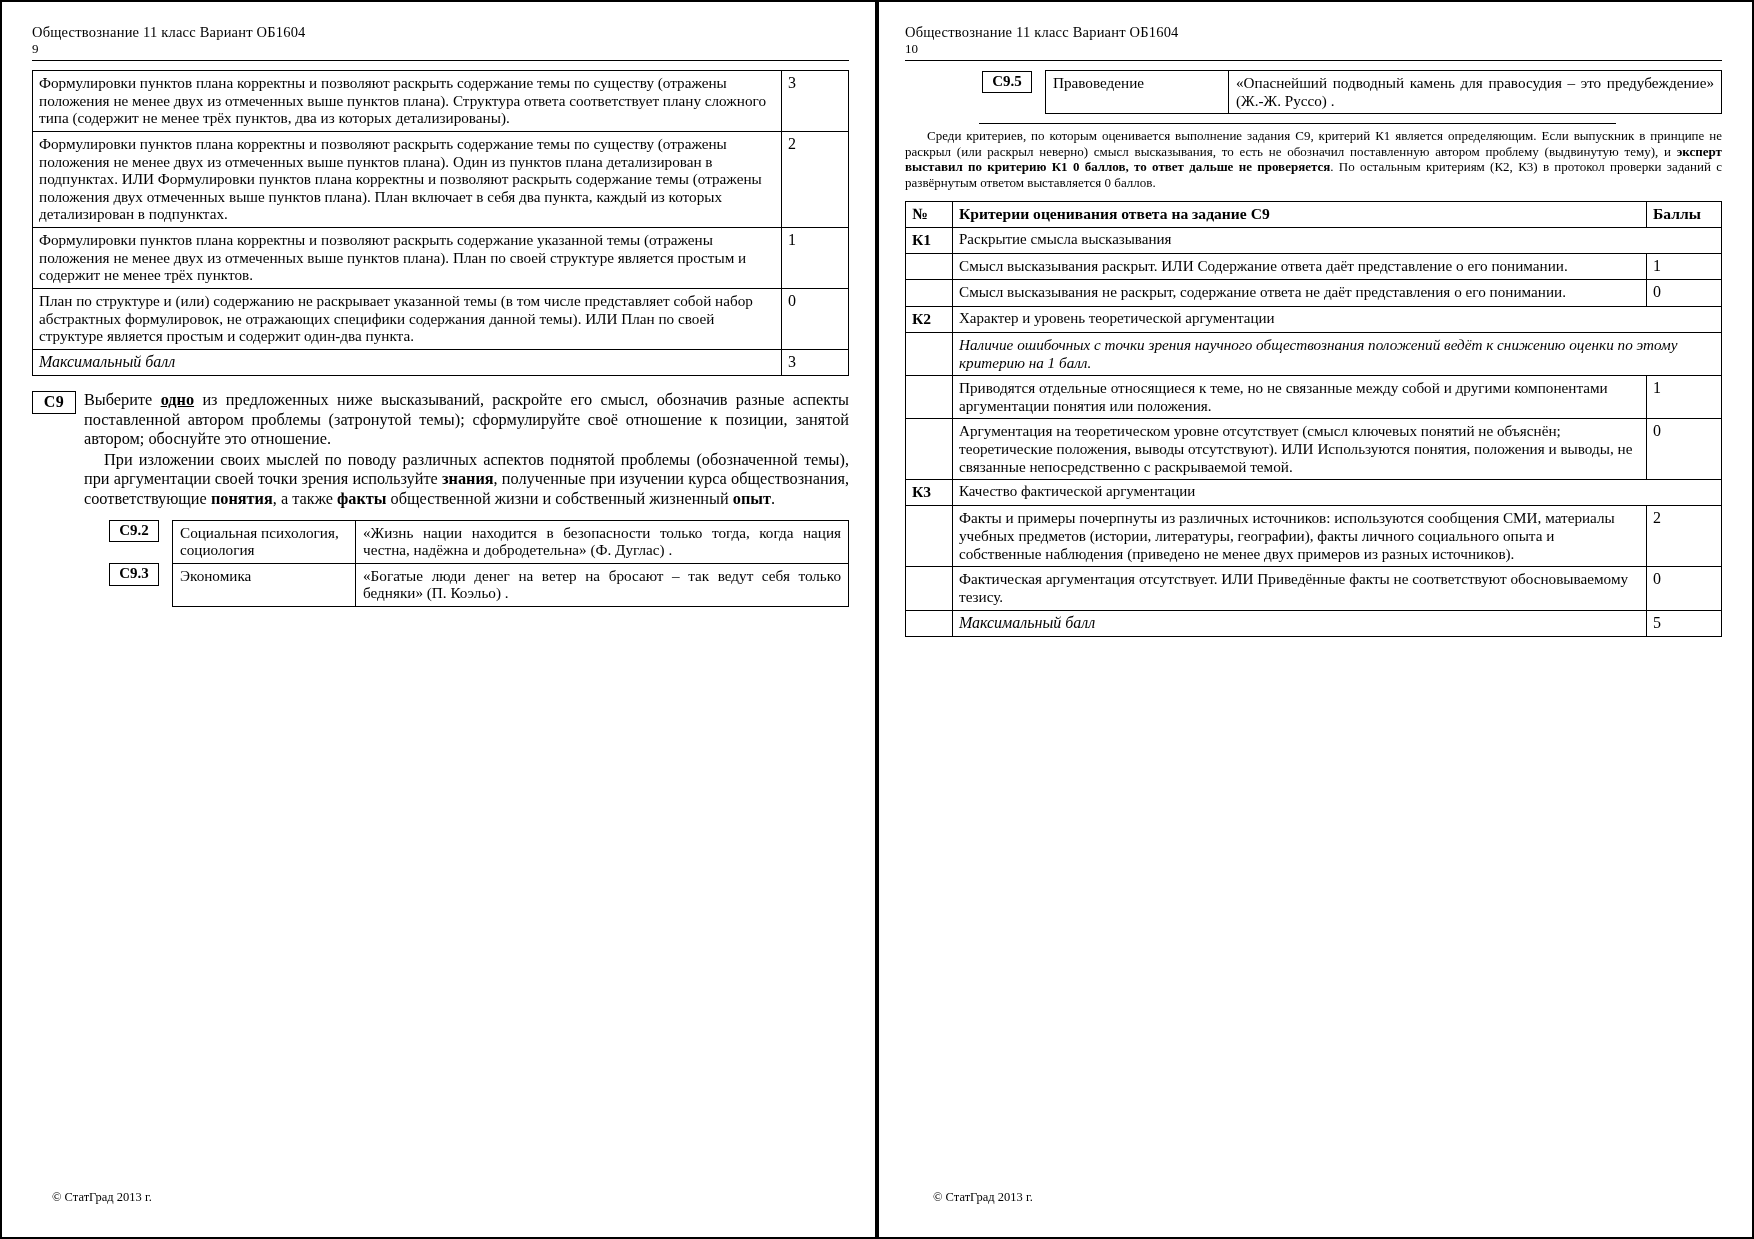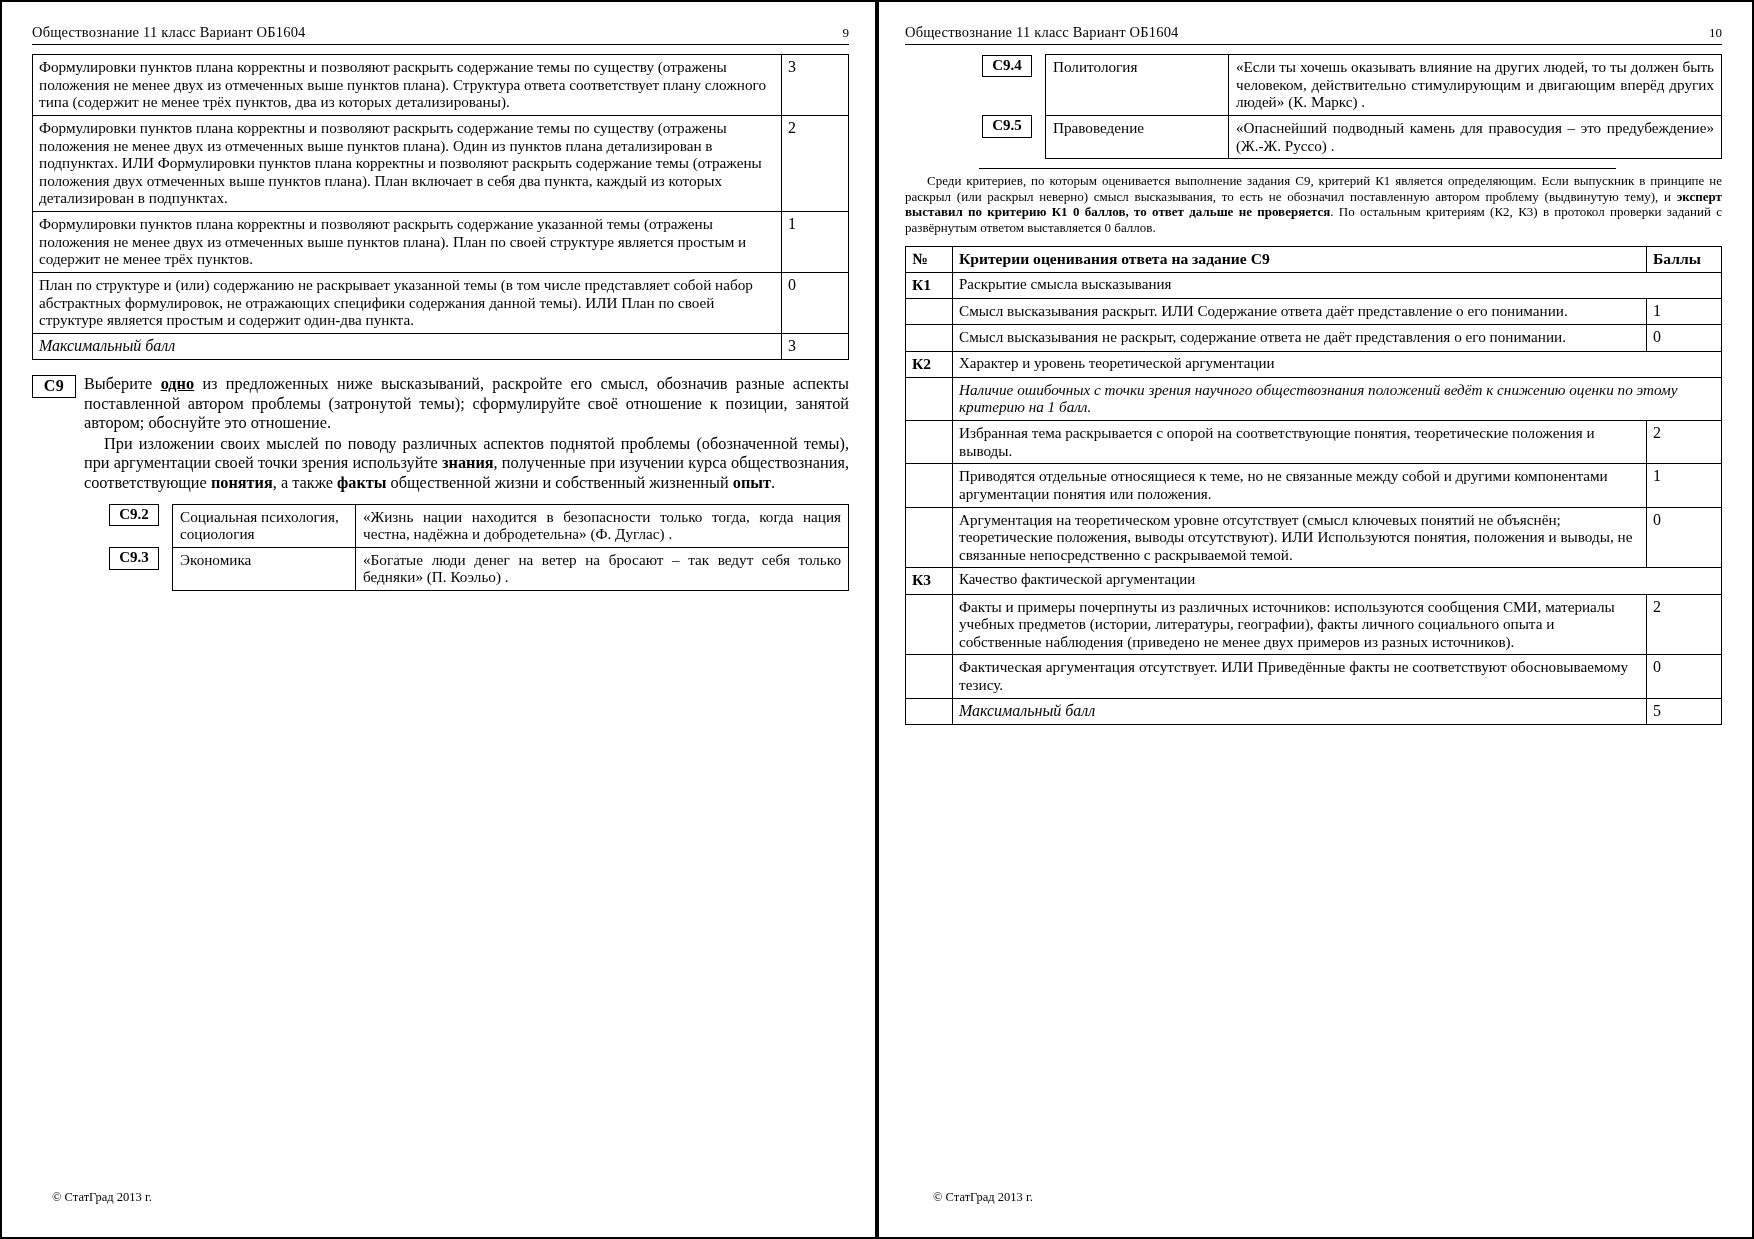"Обществознание 11 класс Вариант ОБ1604" .runhead { flex-direction: none -> column }
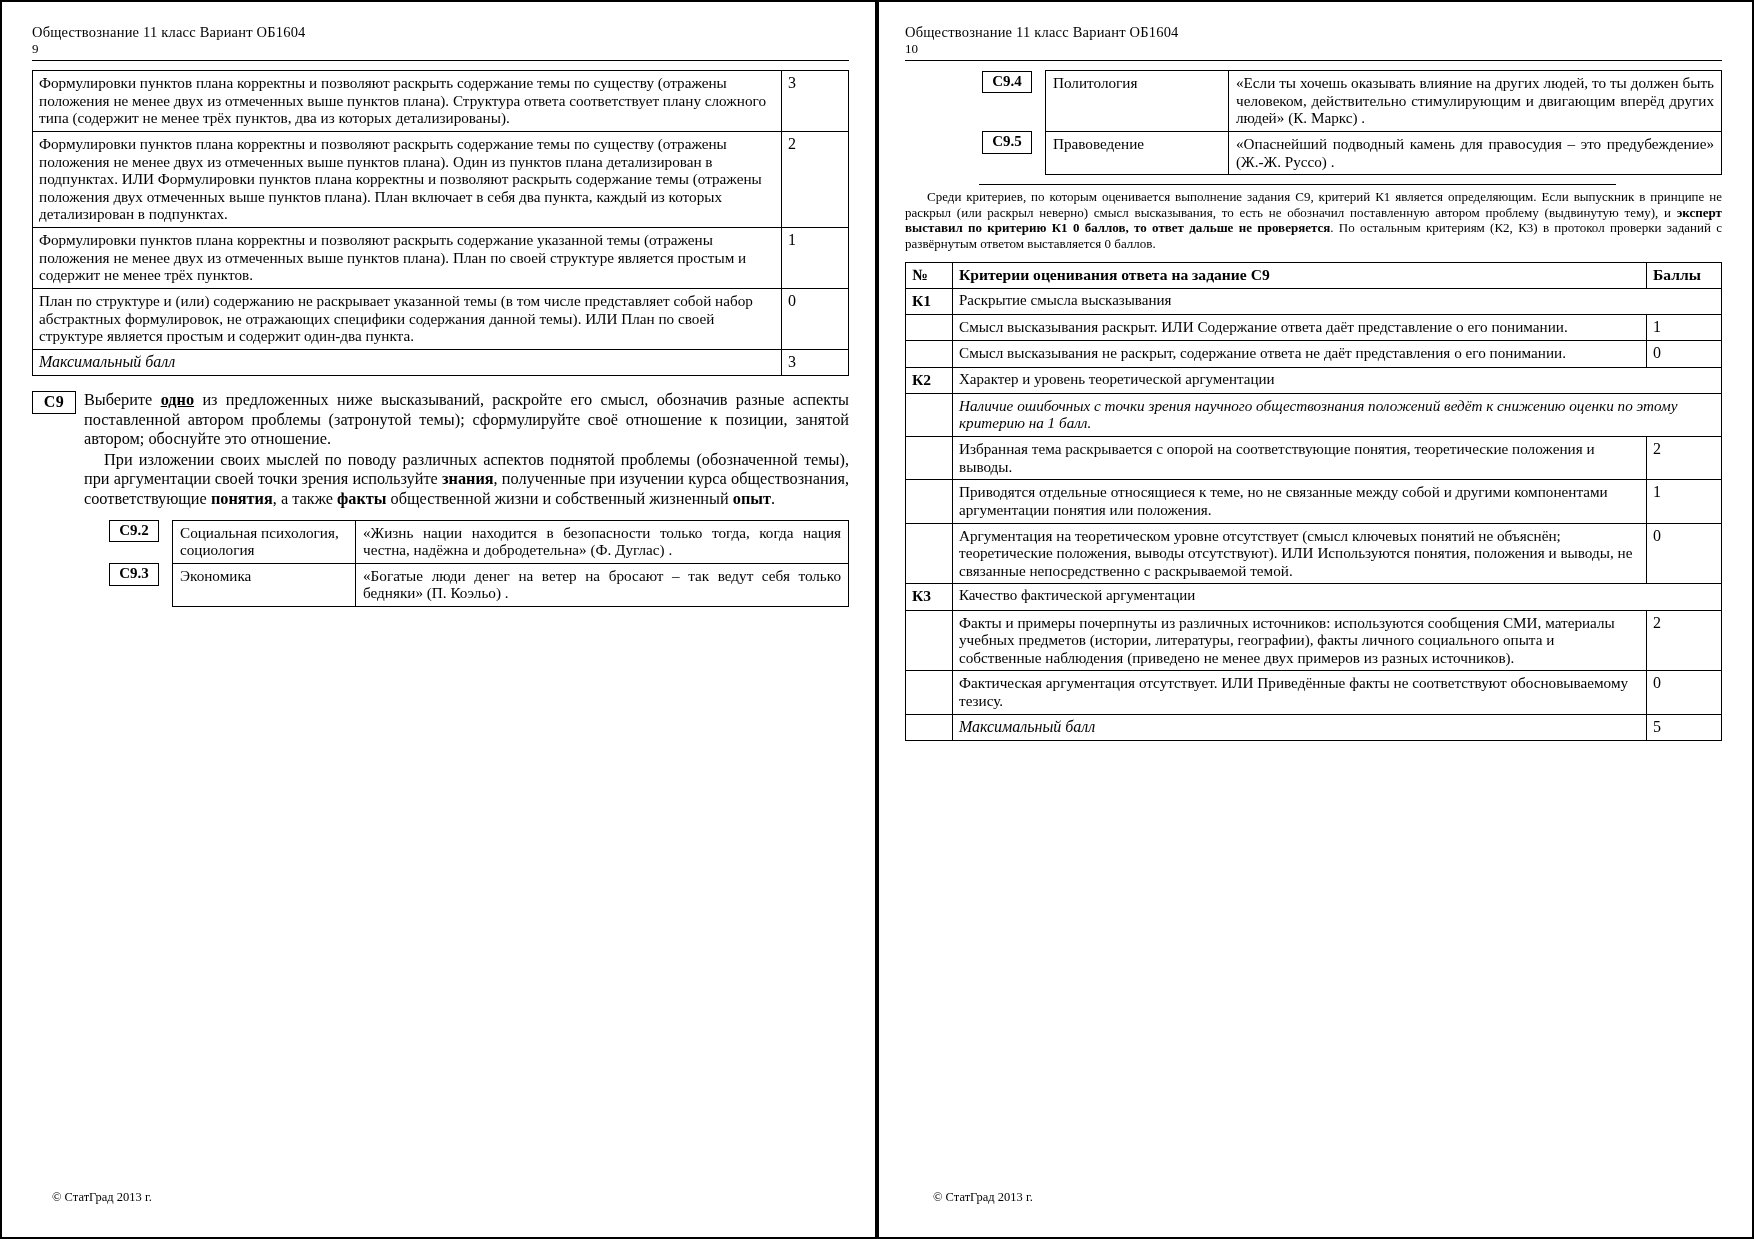"С9.4" tr { html: <tr> <td><span>С9.4</span></td> <td>Политология</td> <td>«Если ты хочешь оказывать влияние на других людей, то ты должен быть человеком, действительно стимулирующим и двигающим вперёд других людей» (К. Маркс) .</td> </tr> -> none }
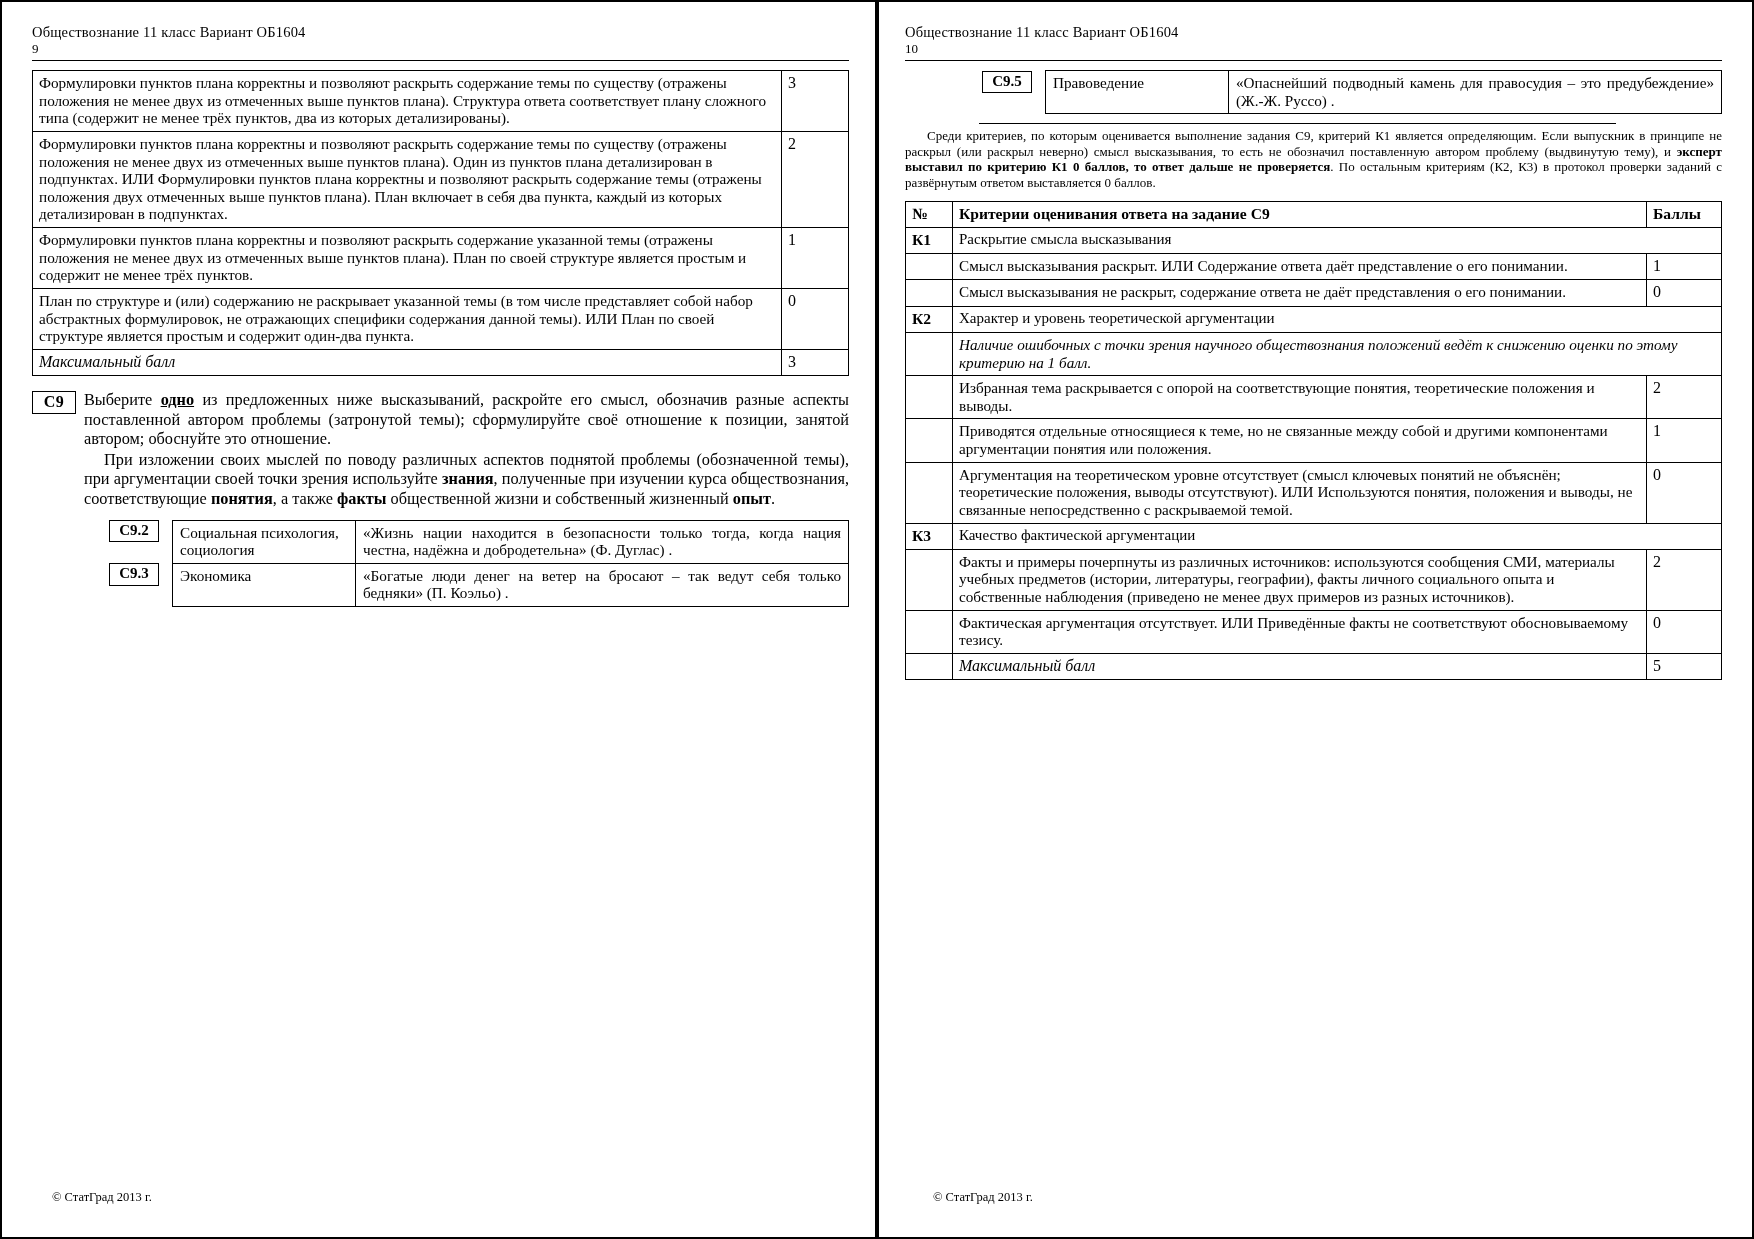"Избранная тема раскрывается с опорой" tr { html: <tr> <td></td> <td>Избранная тема раскрывается с опорой на соответствующие понятия, теоретические положения и выводы.</td> <td>2</td> </tr> -> none }
